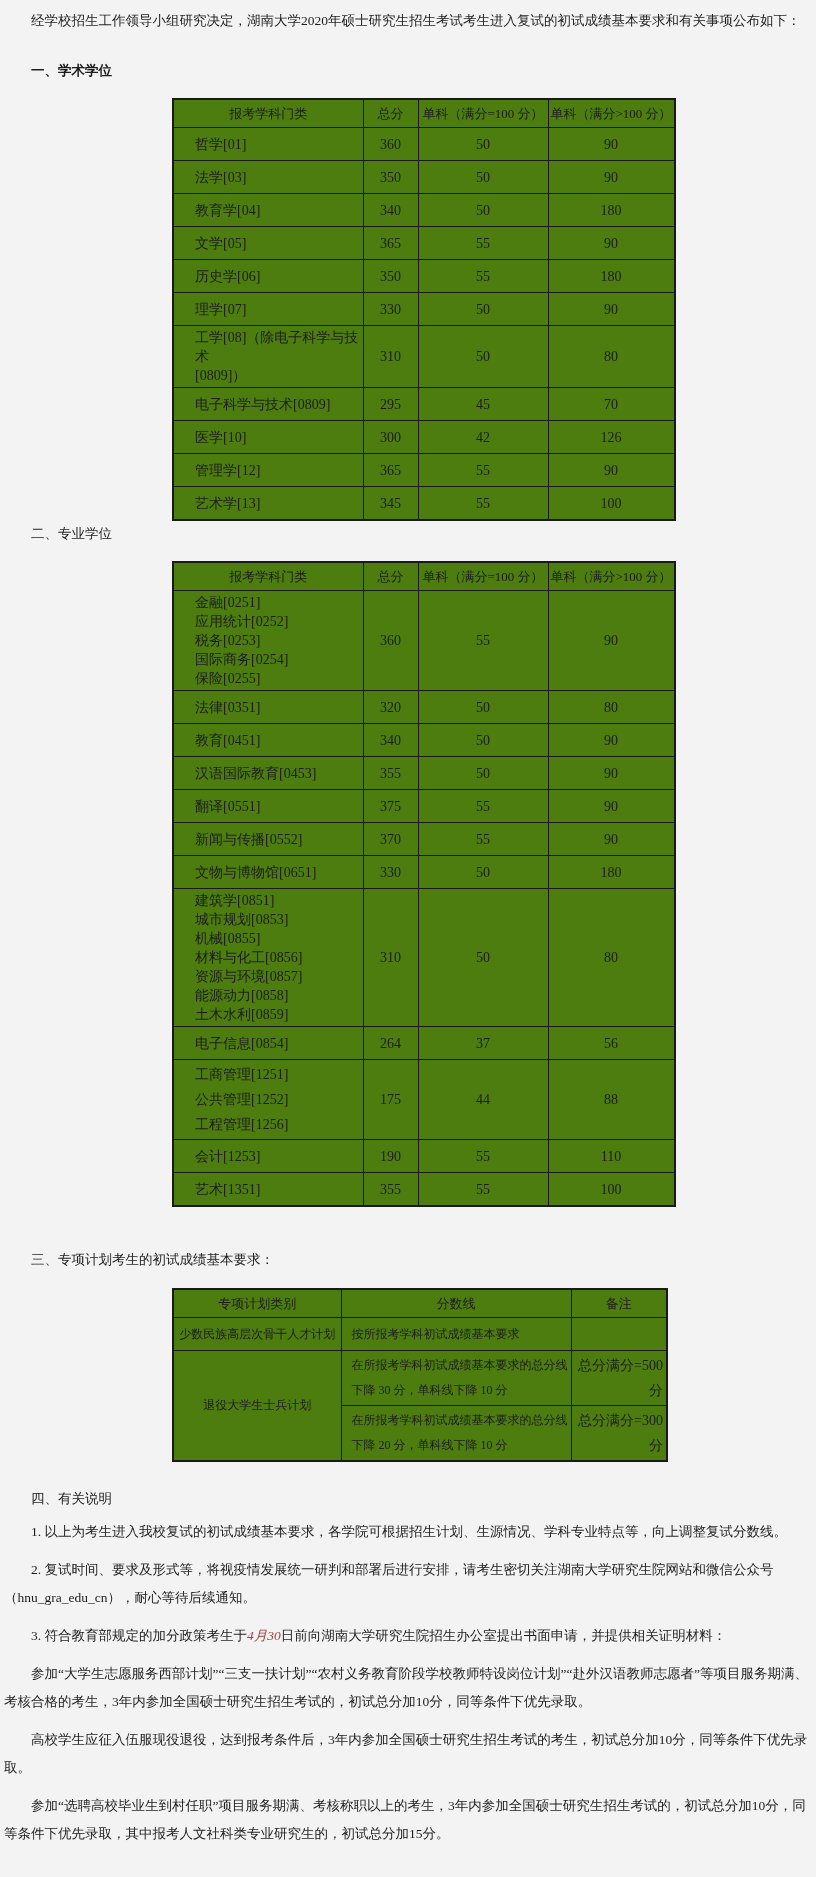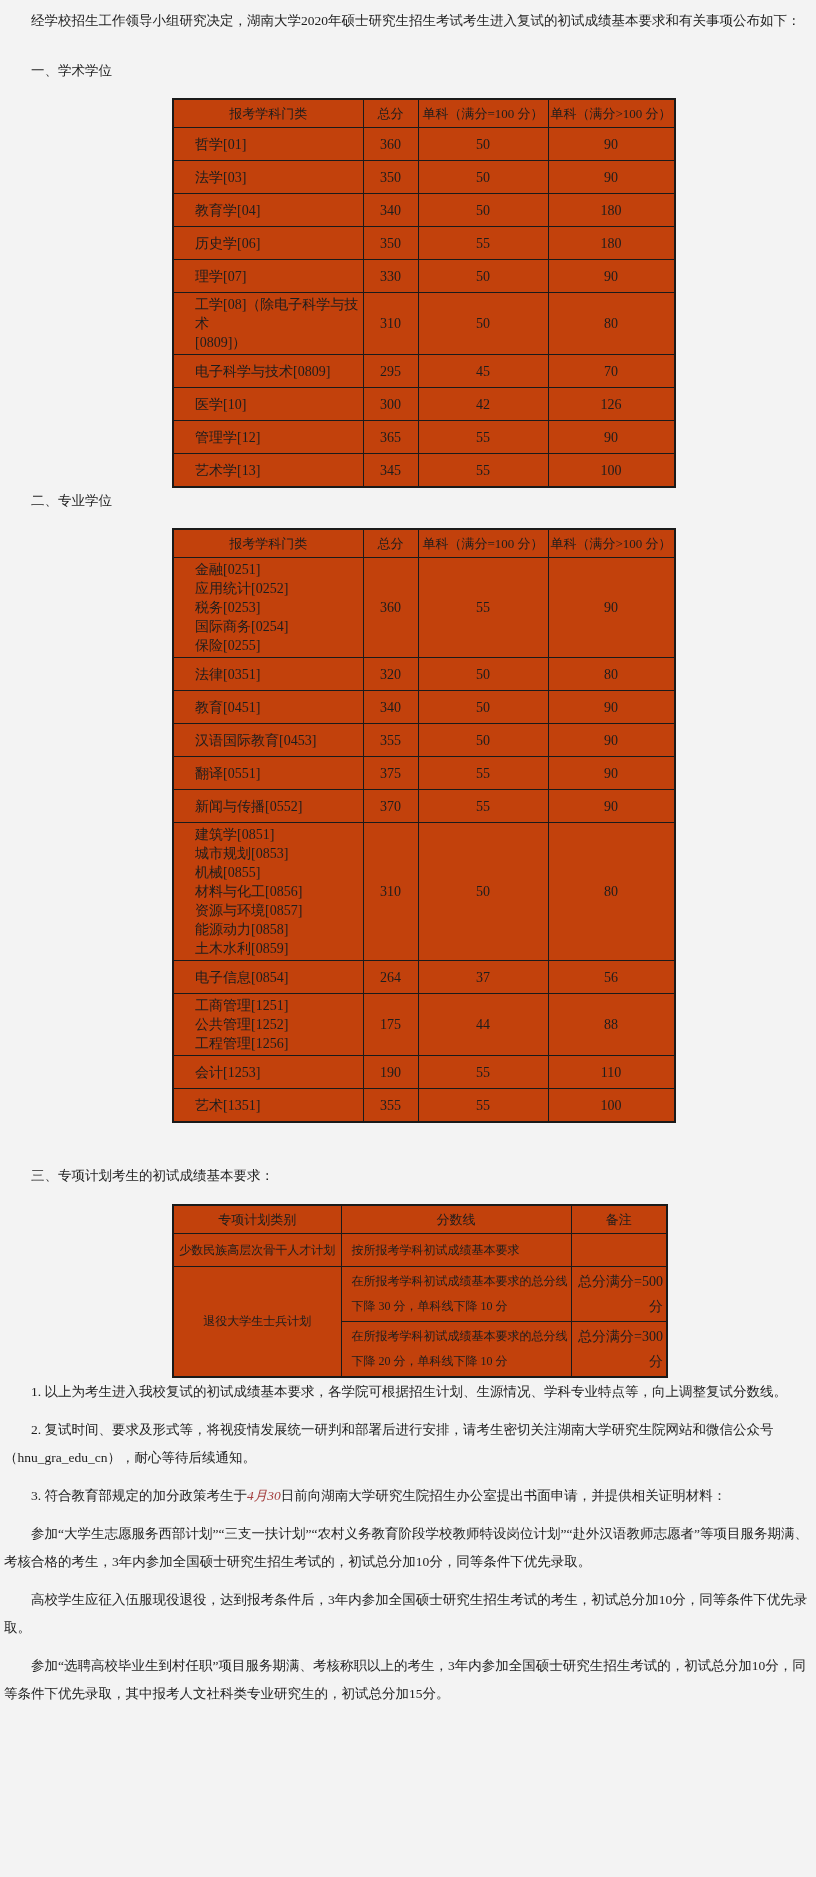"一、学术学位" #sec1-title { font-weight: none -> bold }
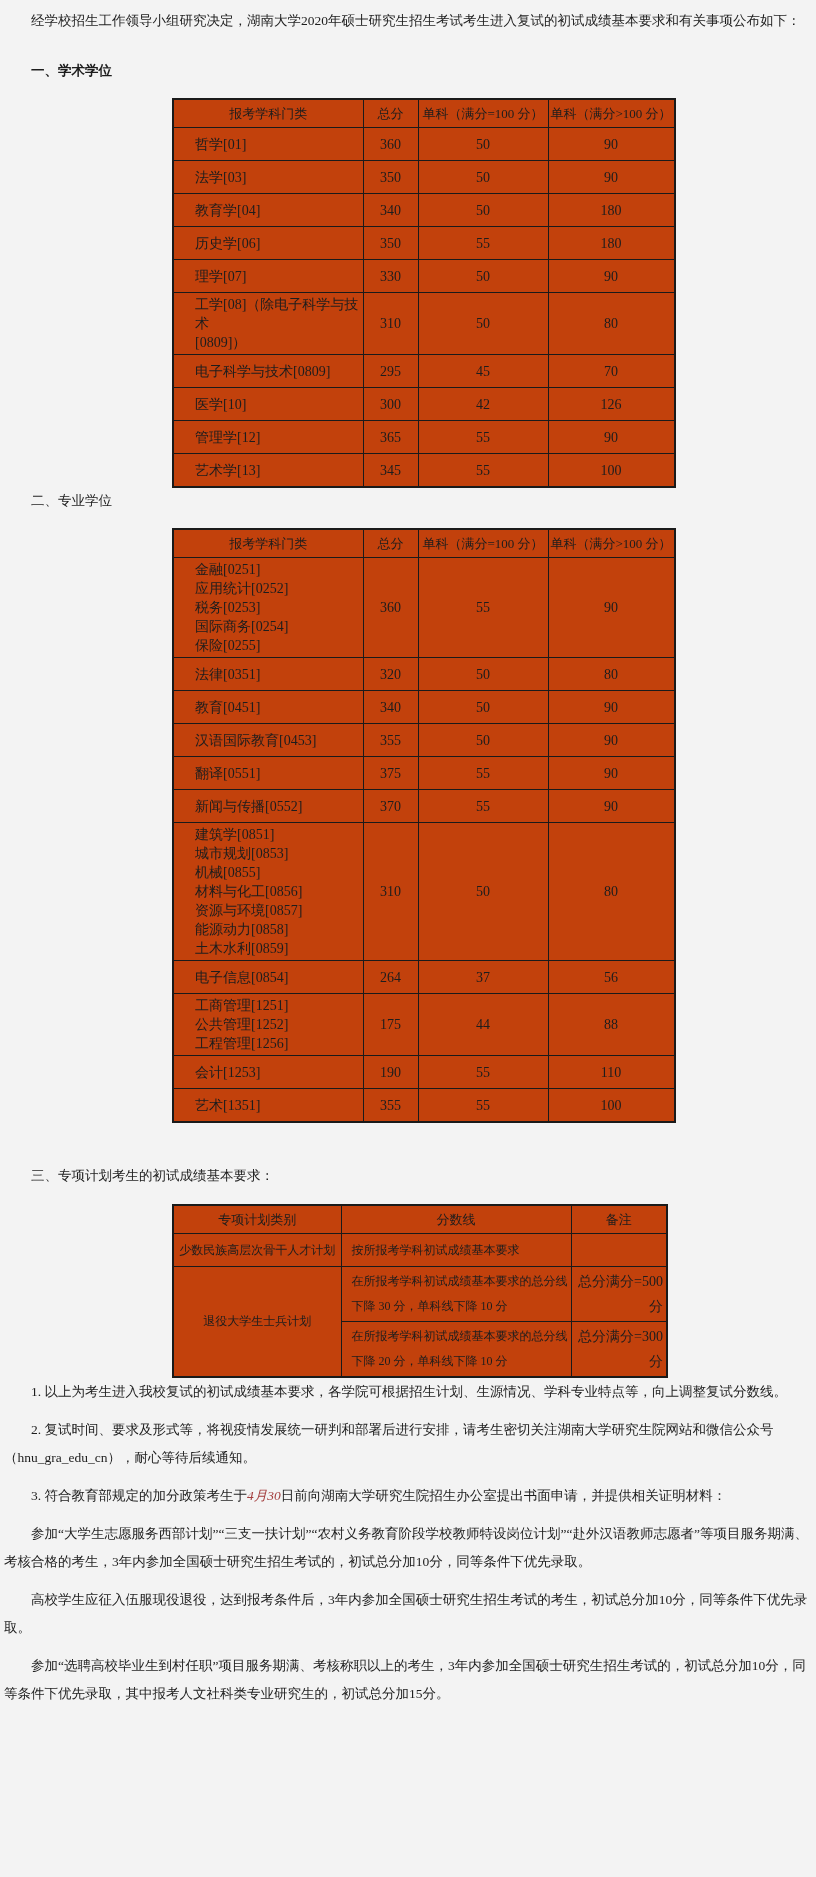"报考学科门类" .score-table { background: #c2410c -> #4d7c0f }
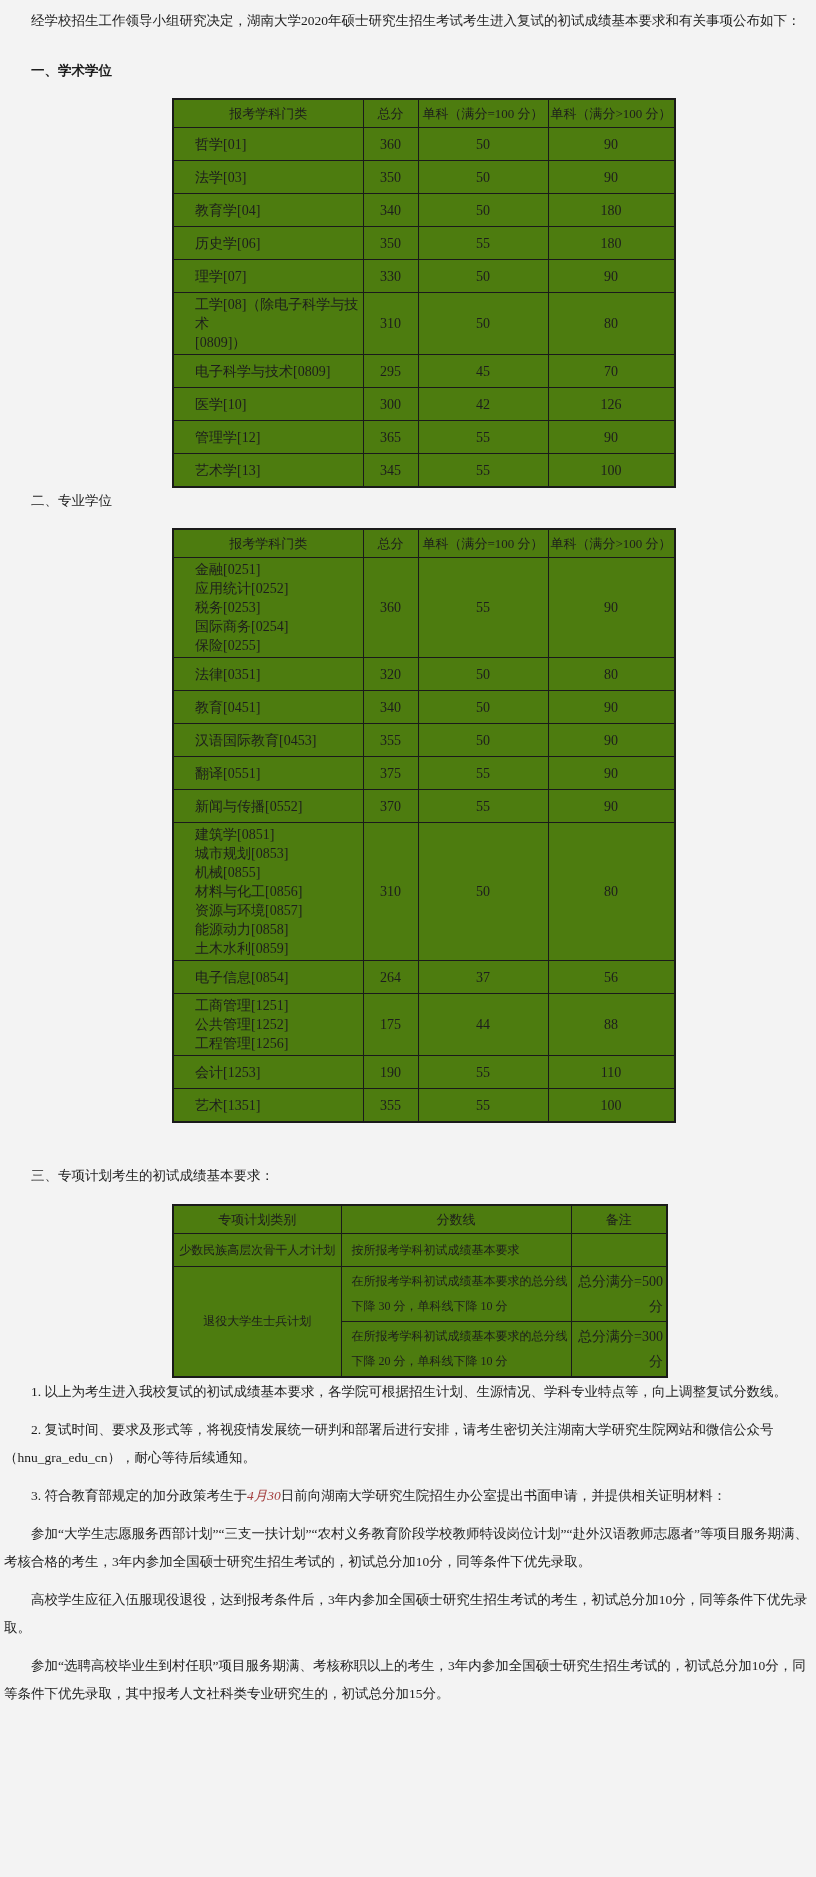"文学[05]" tr { html: none -> <tr> <td>文学[05]</td> <td>365</td> <td>55</td> <td>90</td> </tr> }
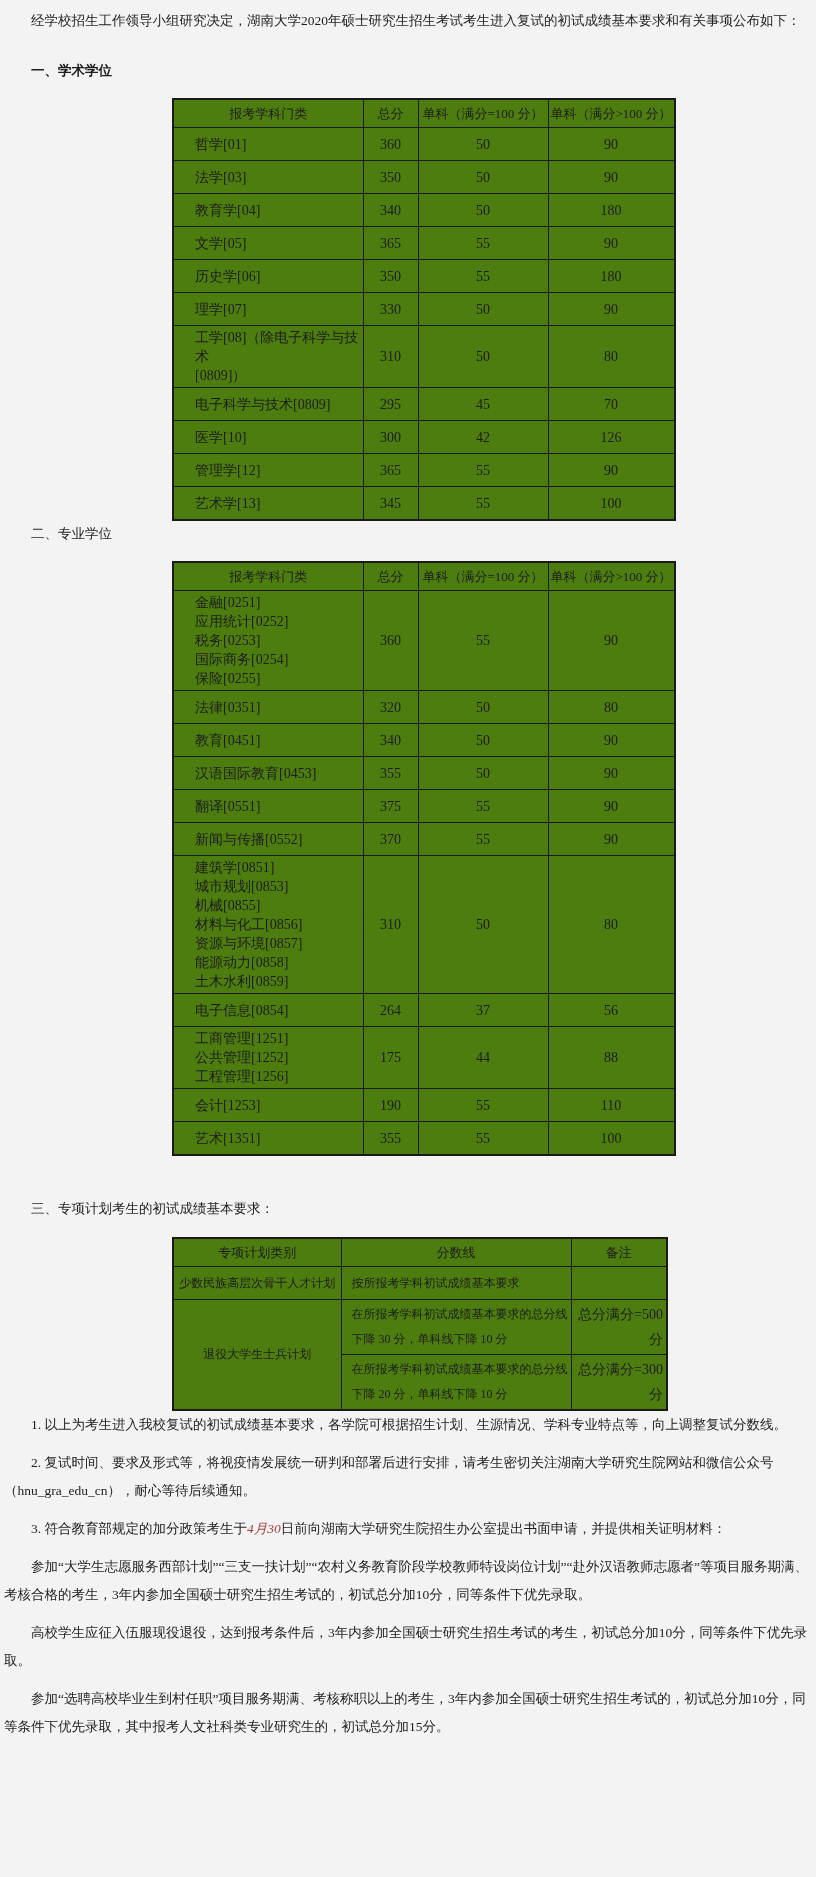"文物与博物馆[0651]" tr { html: none -> <tr> <td>文物与博物馆[0651]</td> <td>330</td> <td>50</td> <td>180</td> </tr> }
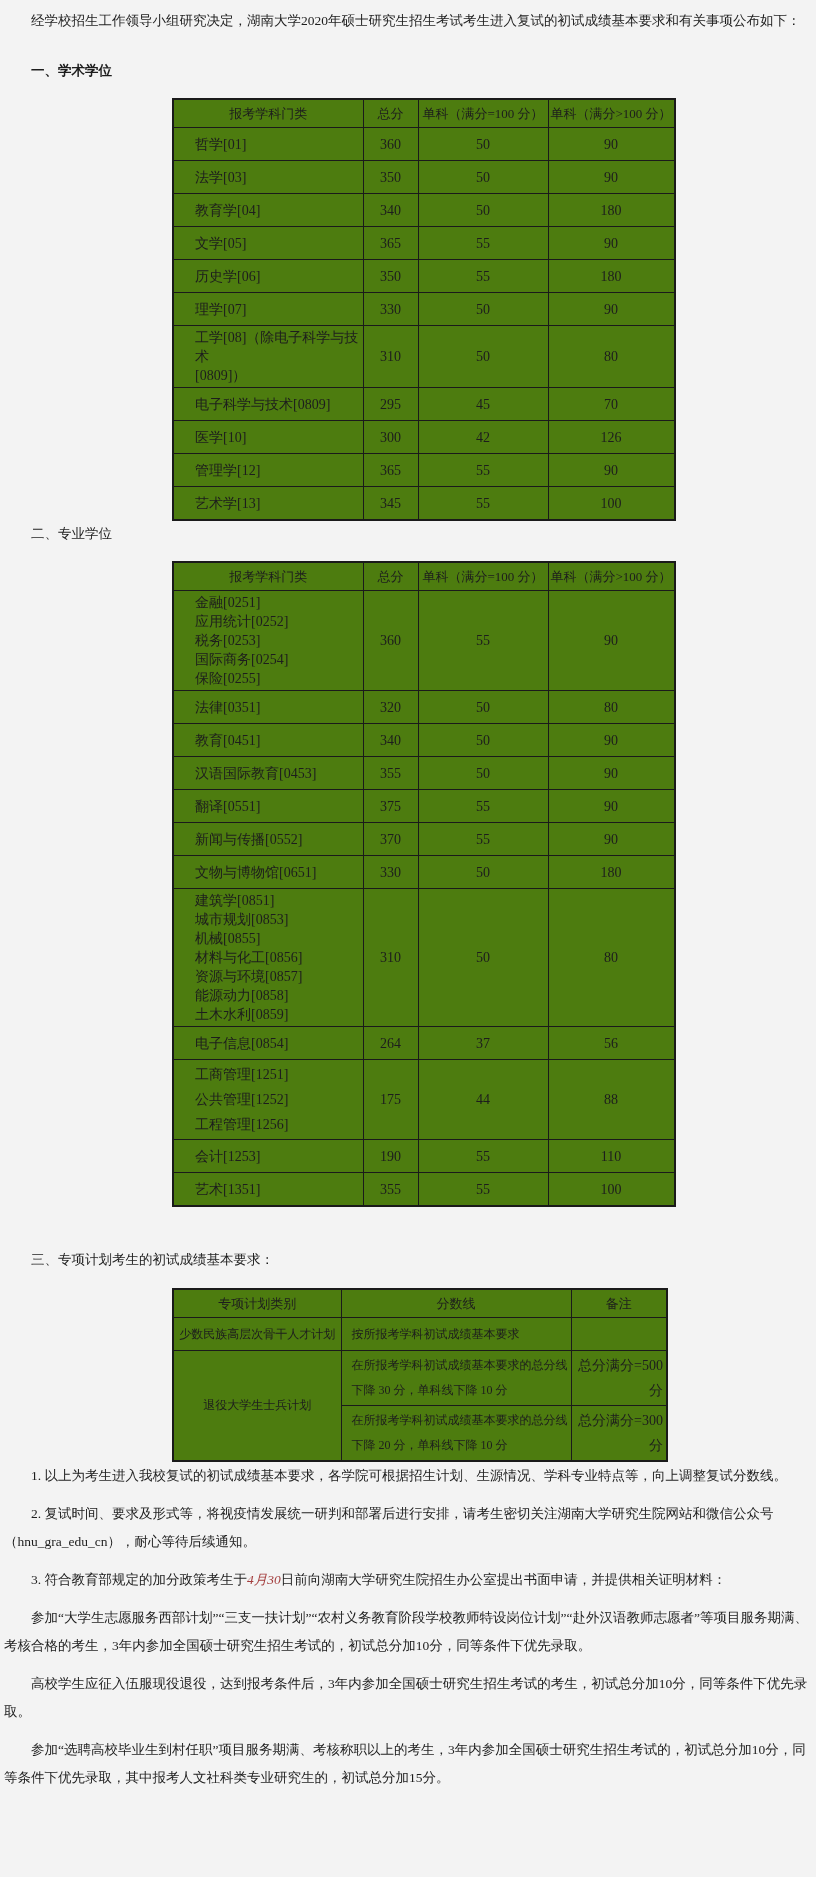"四、有关说明" p.section-title { html: none -> <p>四、有关说明</p> }
